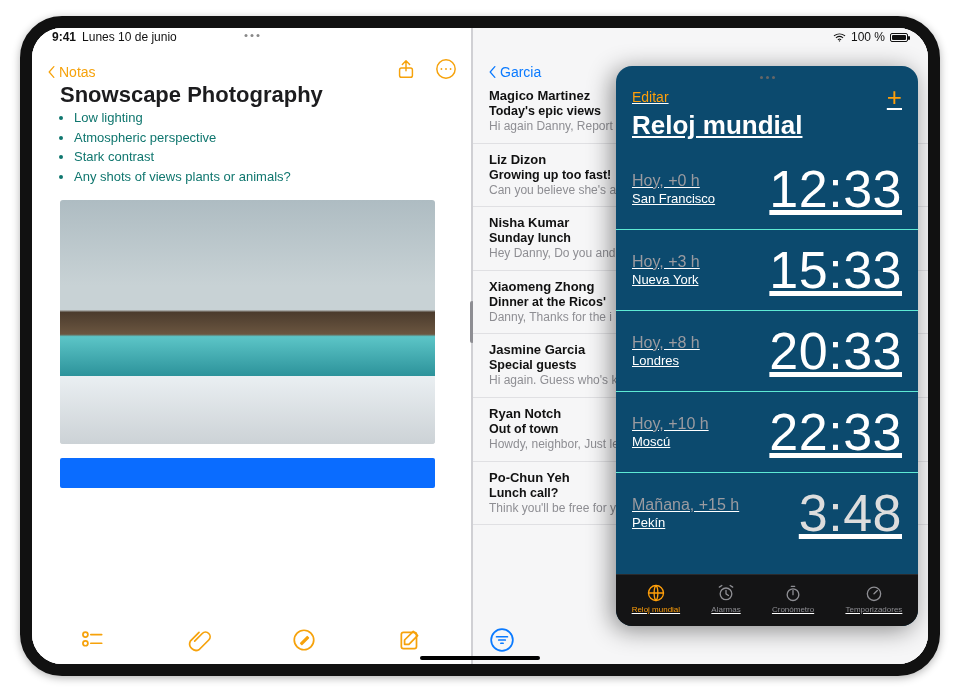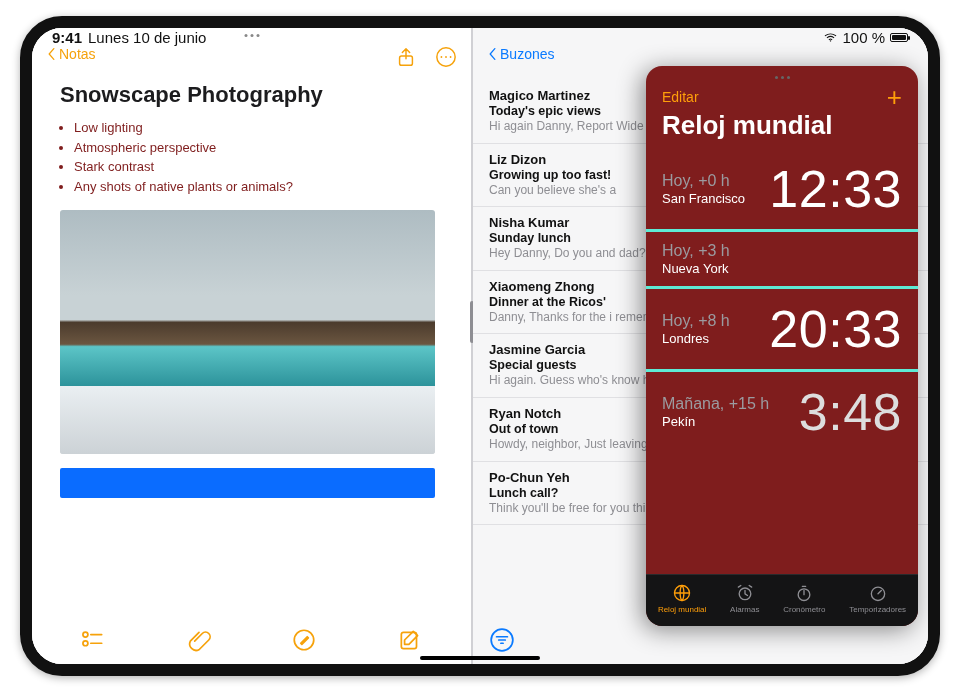"9:41" .status-bar { font-size: 15px -> 12px }
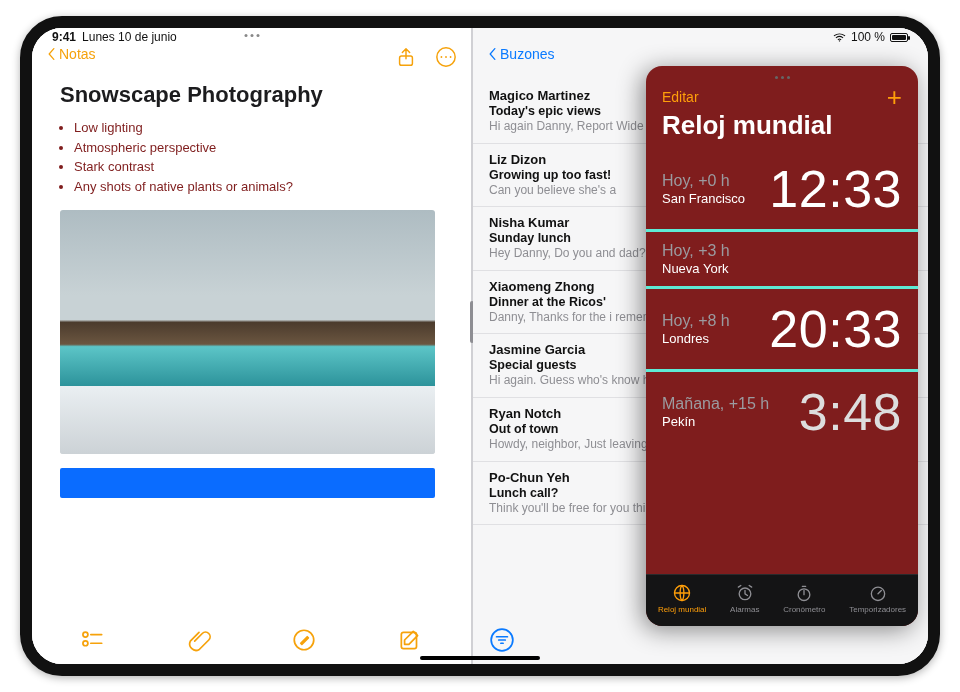"Notas" .nav { align-items: flex-start -> flex-end }
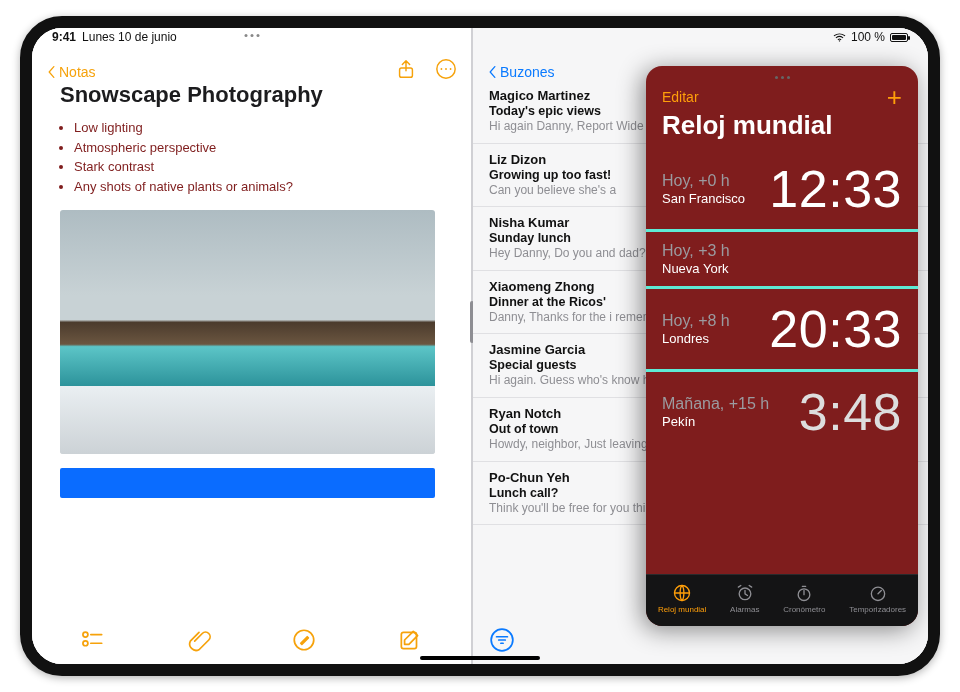"Buzones" span { text: Buzones -> Garcia }
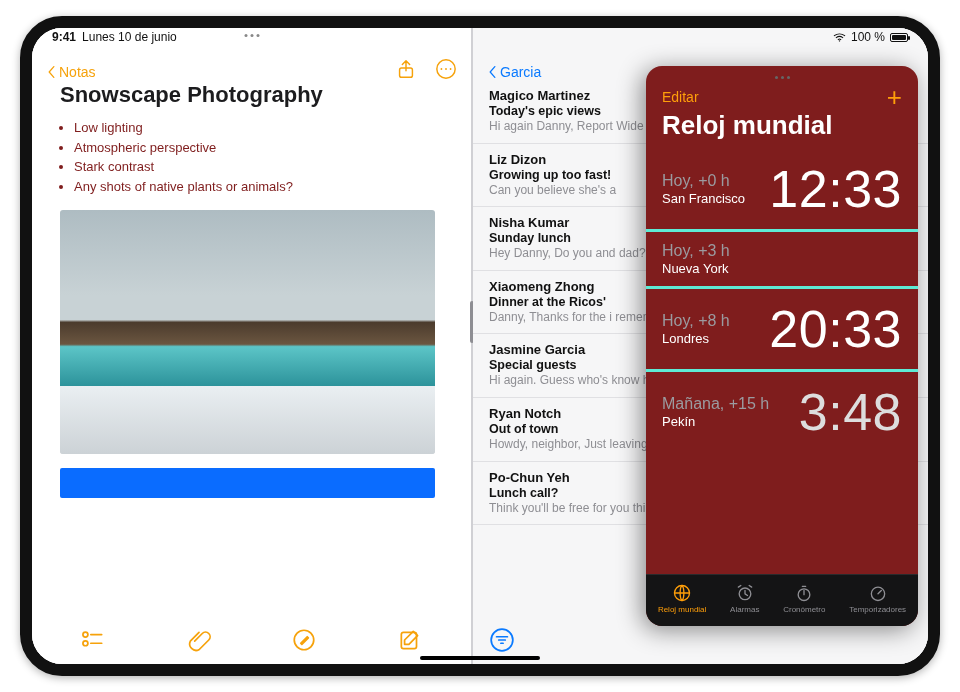"Snowscape Photography" .note-body h1 { margin-bottom: 10px -> none }
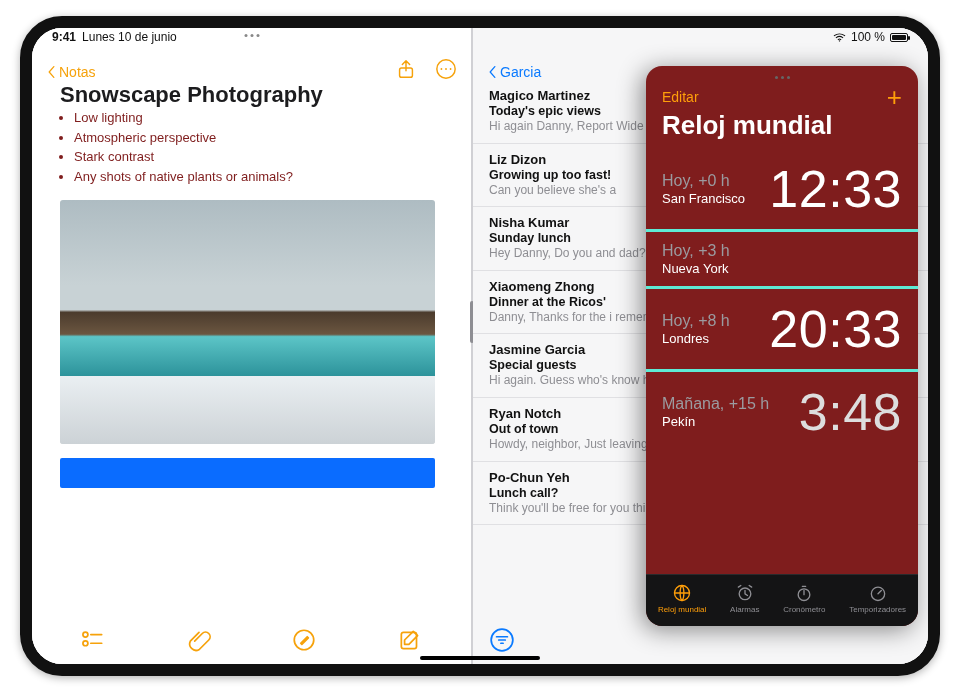"Editar" .slideover { background: #7f1d1d -> #0c4a6e; text-decoration: none -> underline; width: 272px -> 302px }
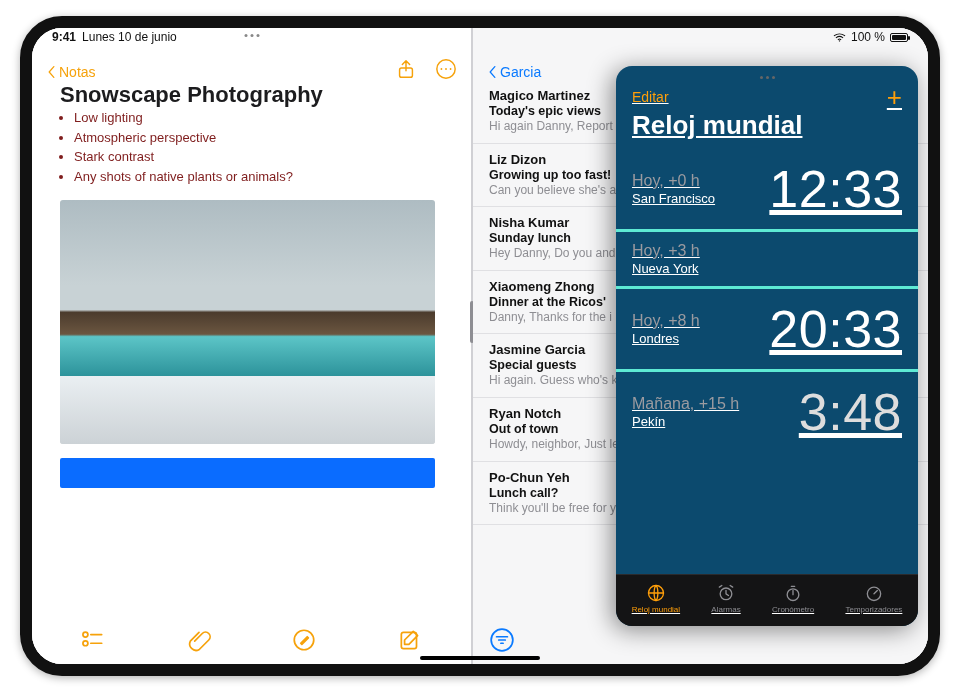"Low lighting" .note-body li { color: #7f1d1d -> #0f766e }
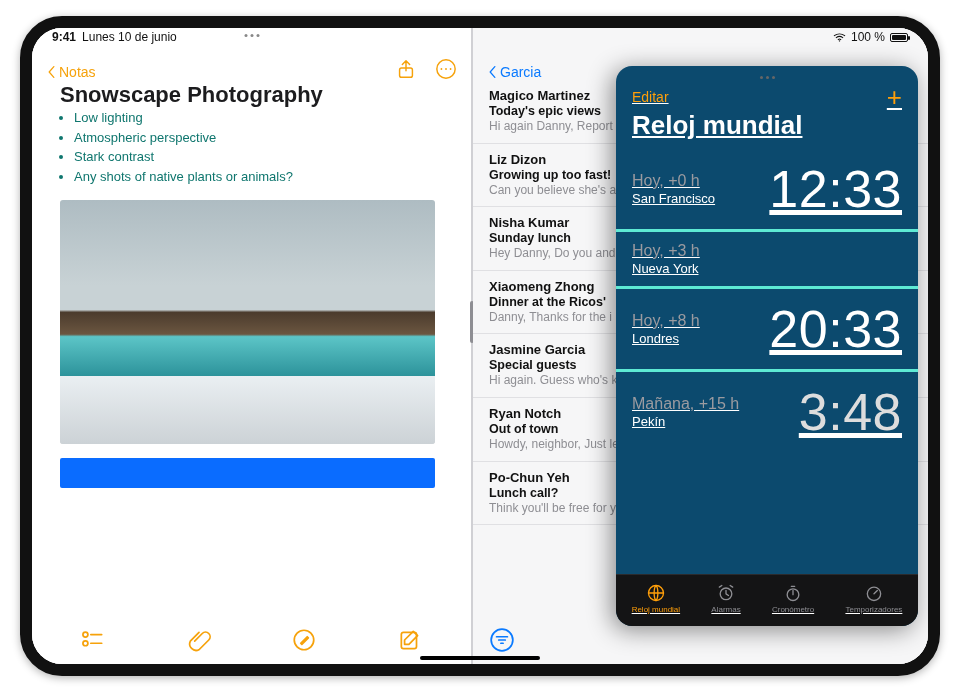"Any shots of native plants" li { text: native -> views }
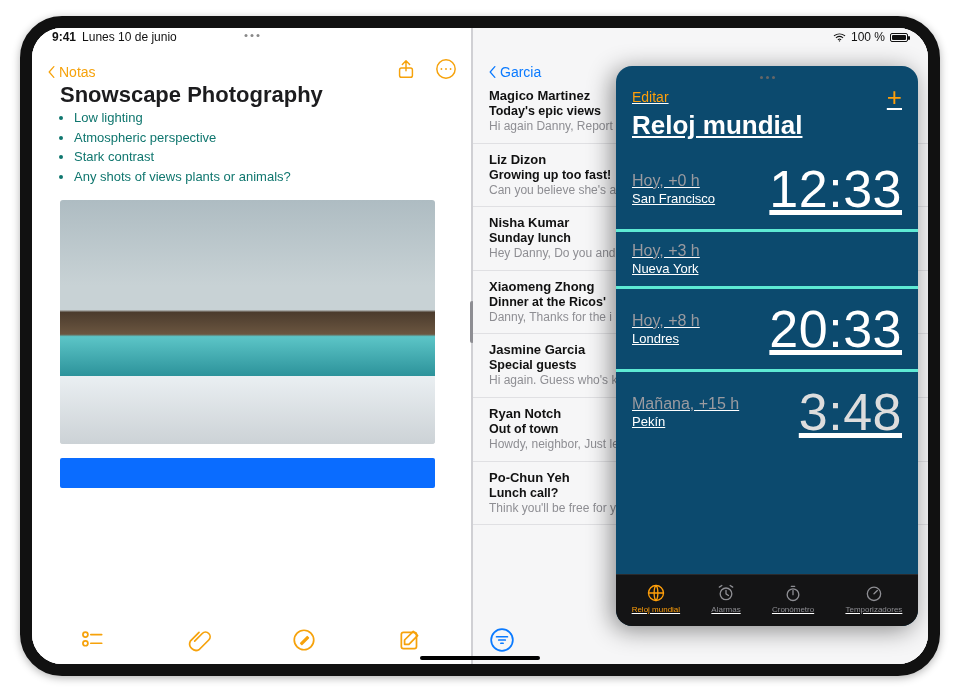"Hoy, +3 h" .clock-row { border-top: 3px solid #5eead4 -> 1px solid #5eead4 }
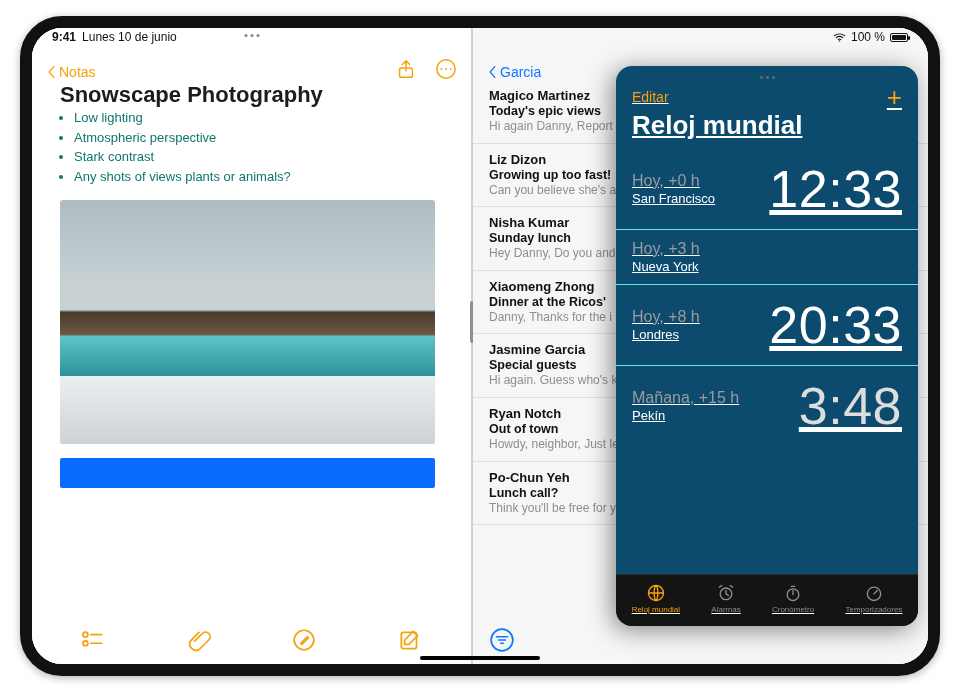"15:33" div.clock-time { html: none -> <div>15:33</div> }
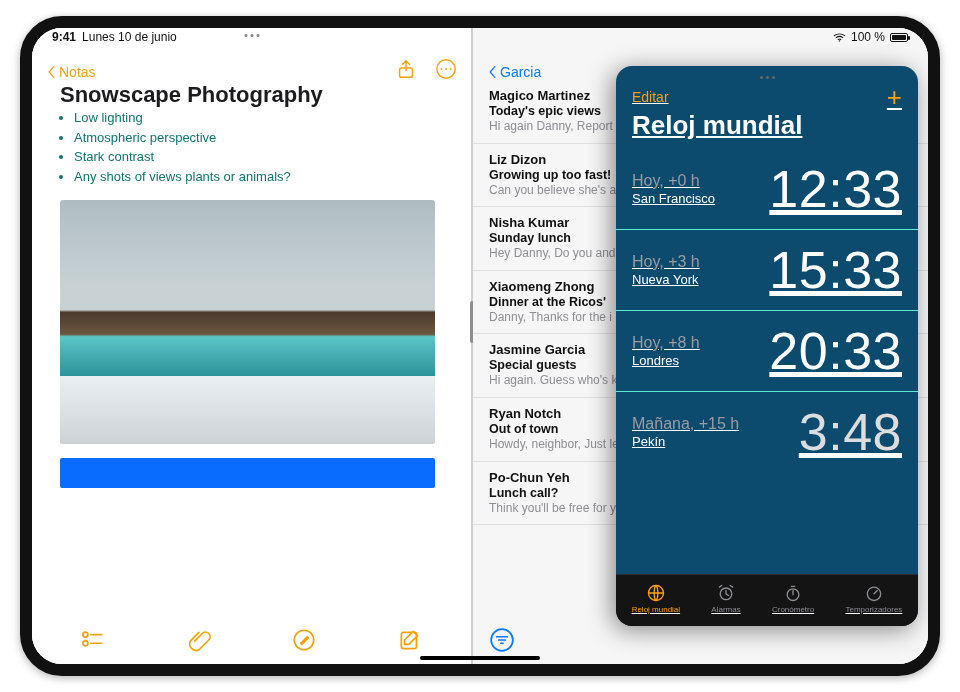"Hoy, +10 h" div.clock-row { html: none -> <div> <div> <div>Hoy, +10 h</div> <div>Moscú</div> </div> <div>22:33</div> </div> }
